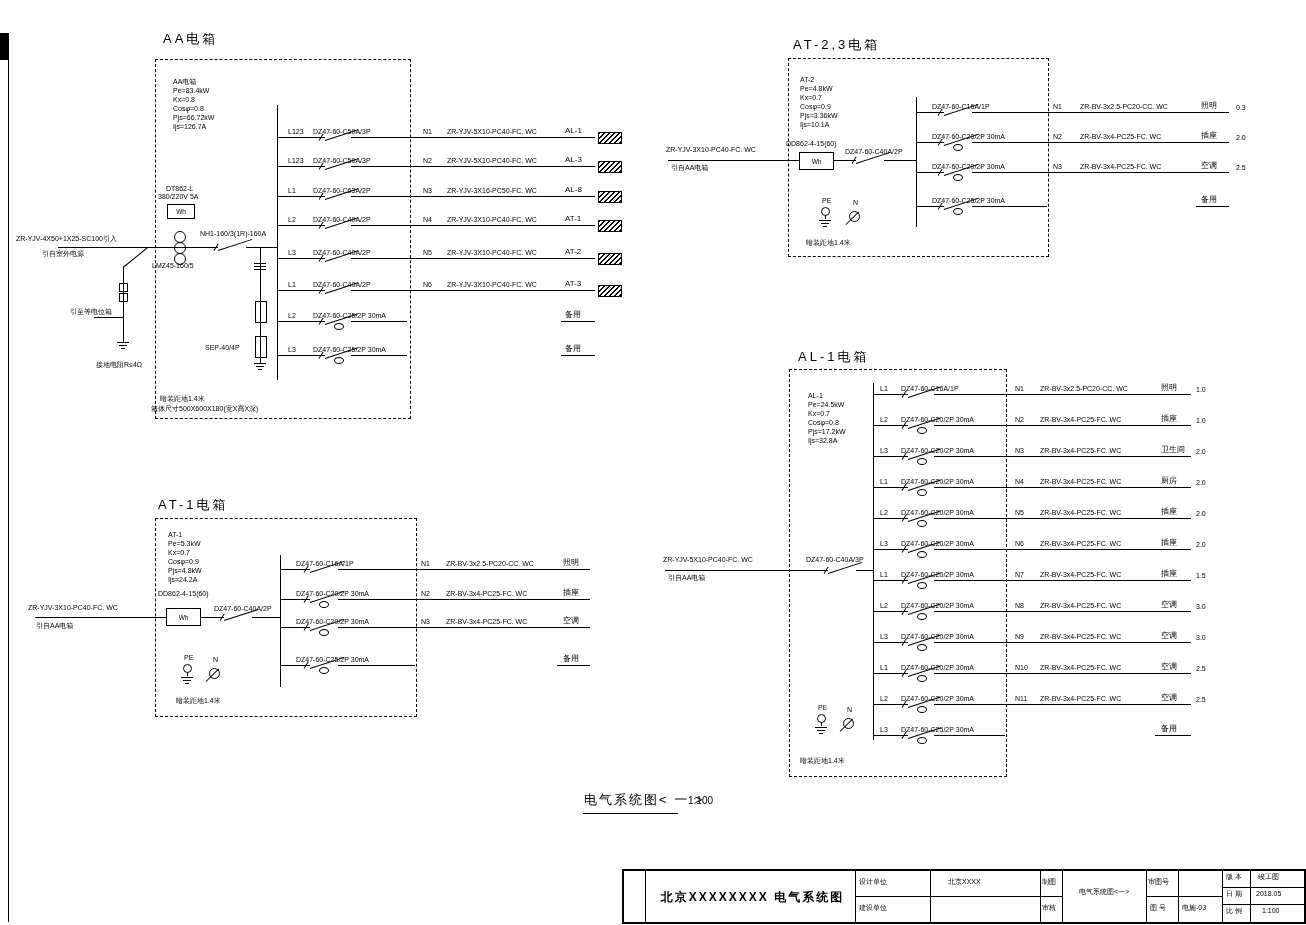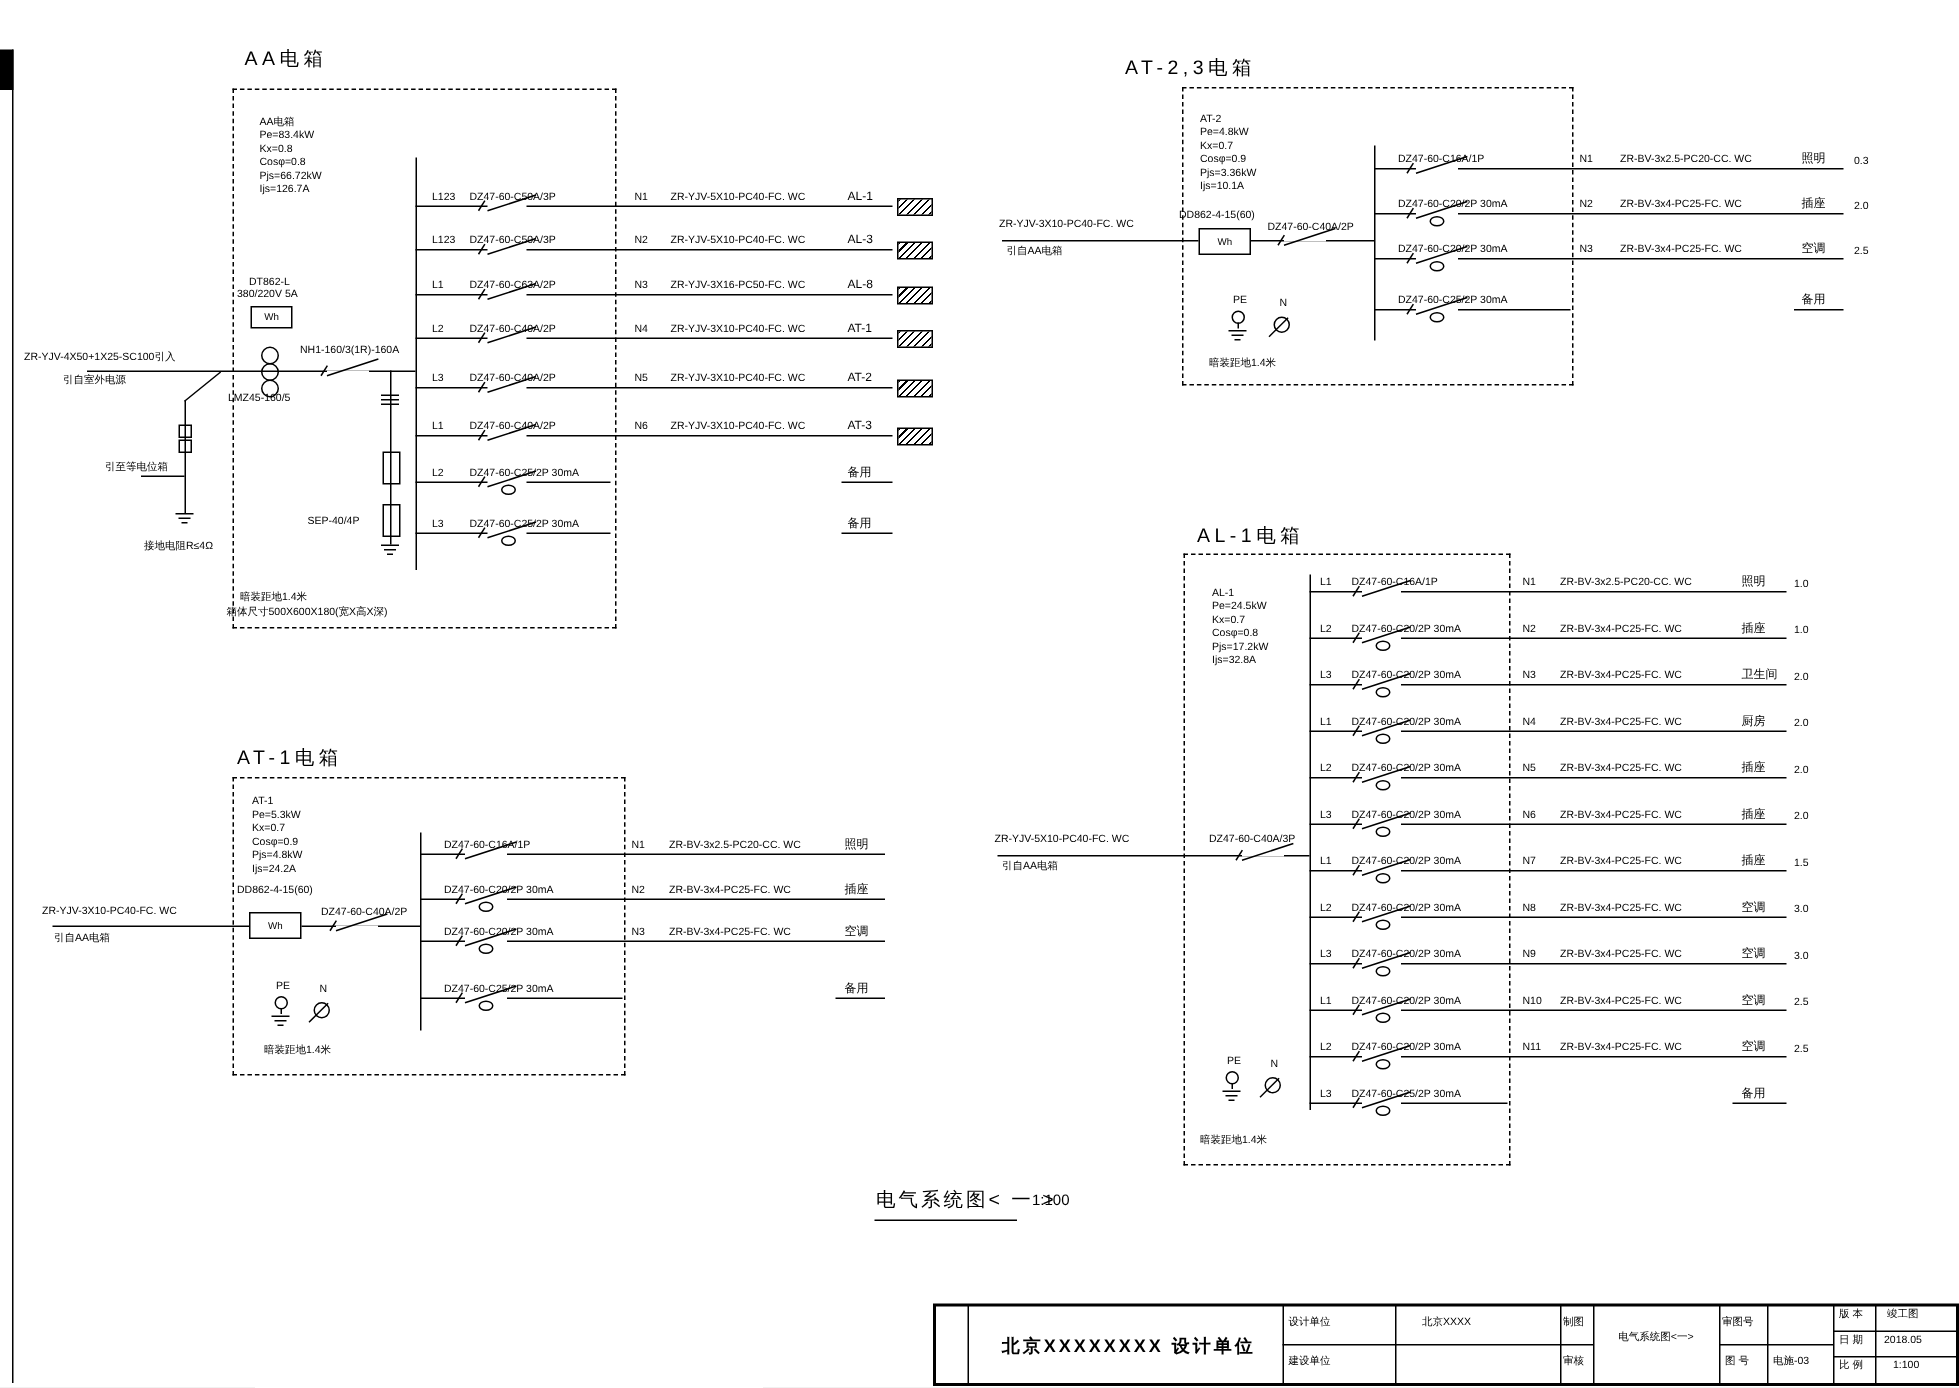"AT-2,3电箱" div.ptitle { left: 750px -> 793px }
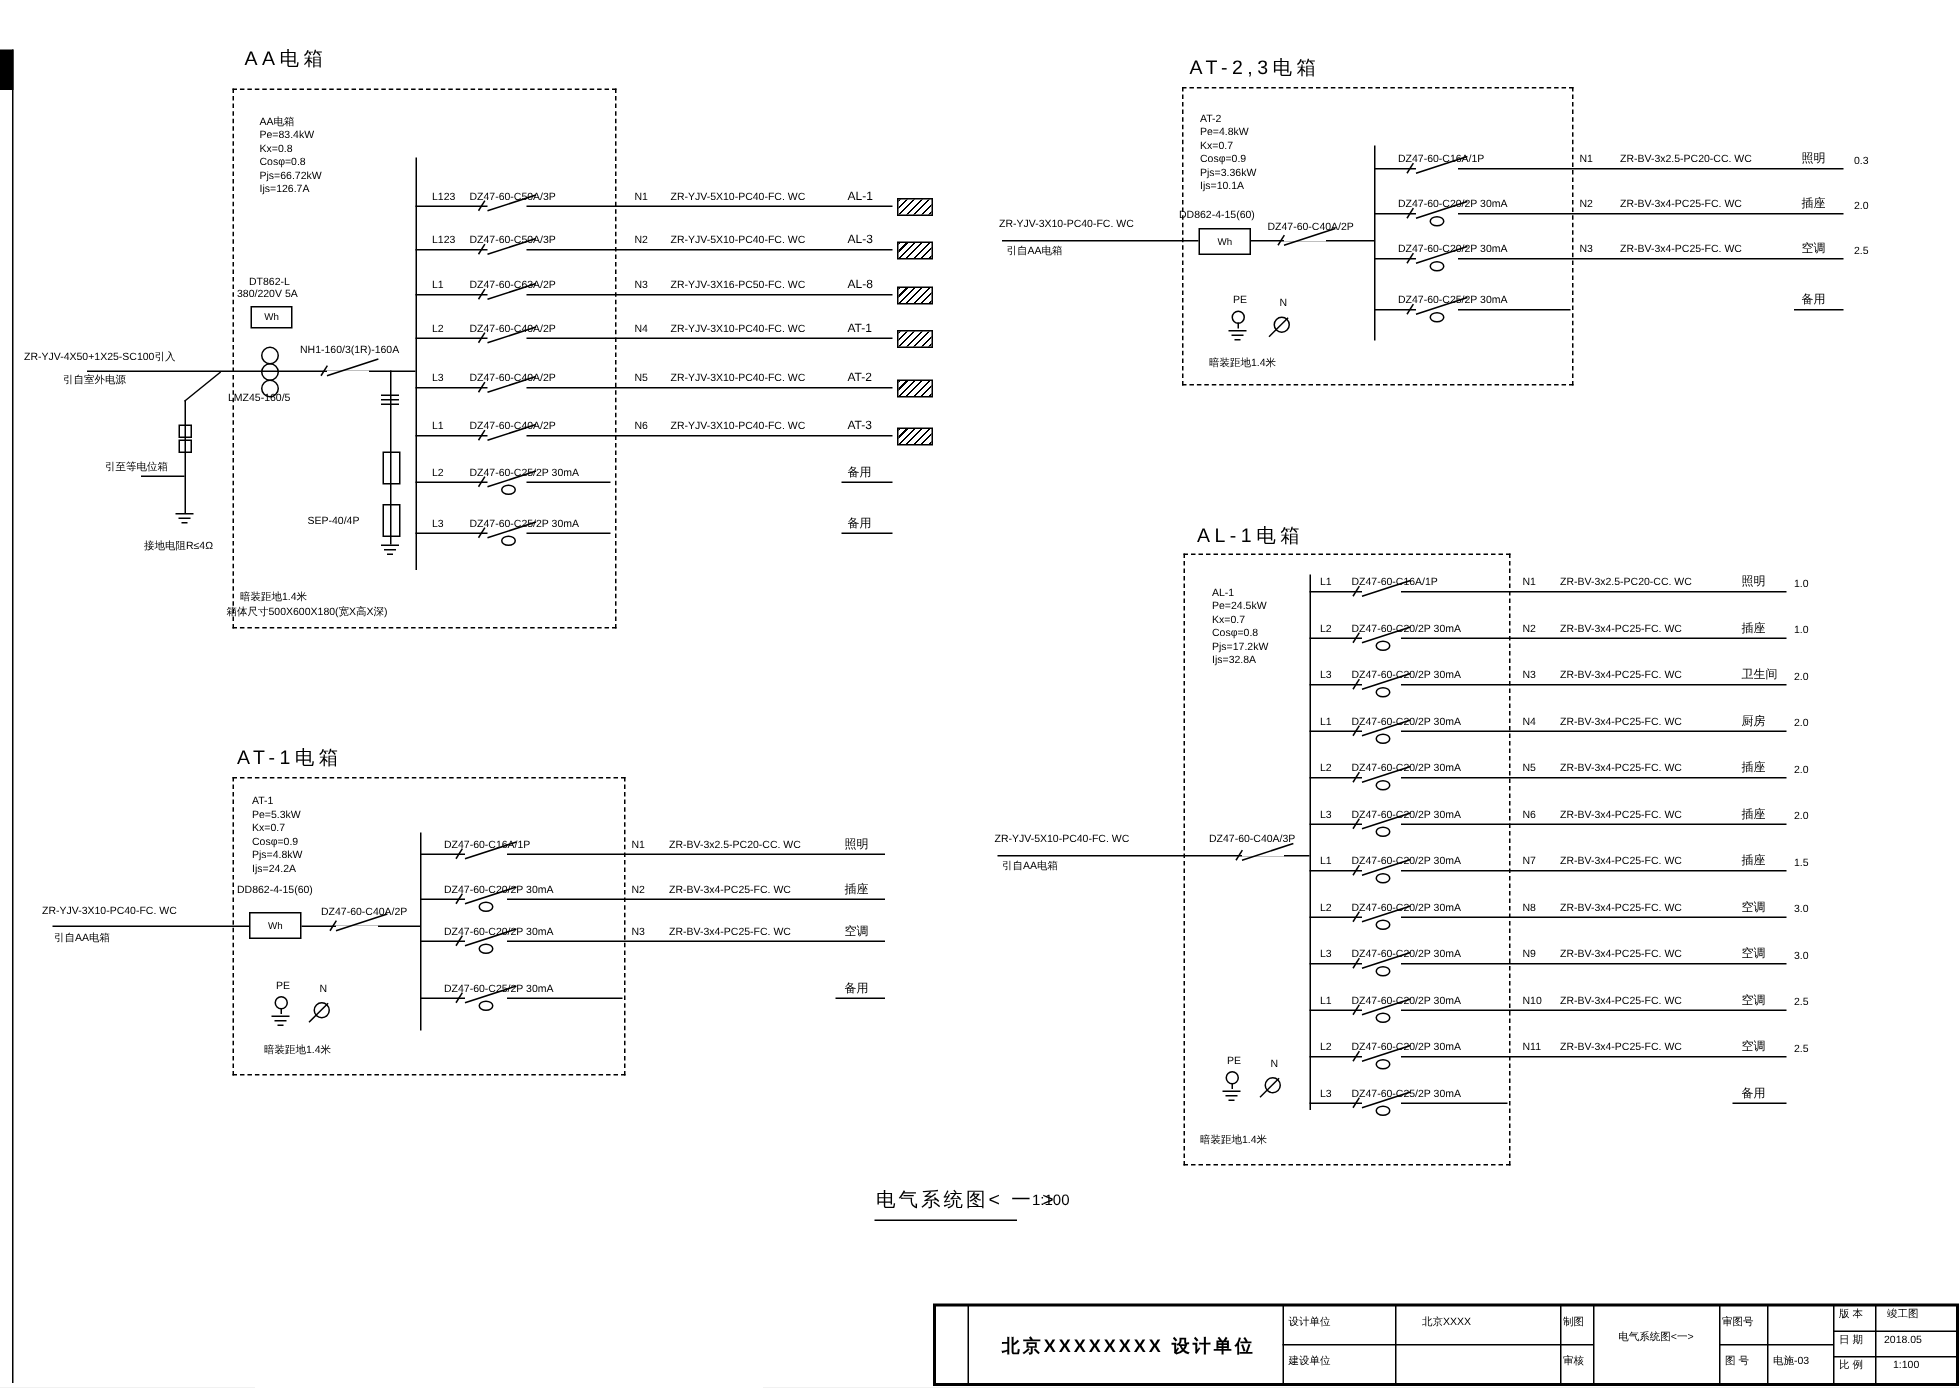"北京XXXXXXXX 设计单位" div.company { text: 设计单位 -> 电气系统图 }
